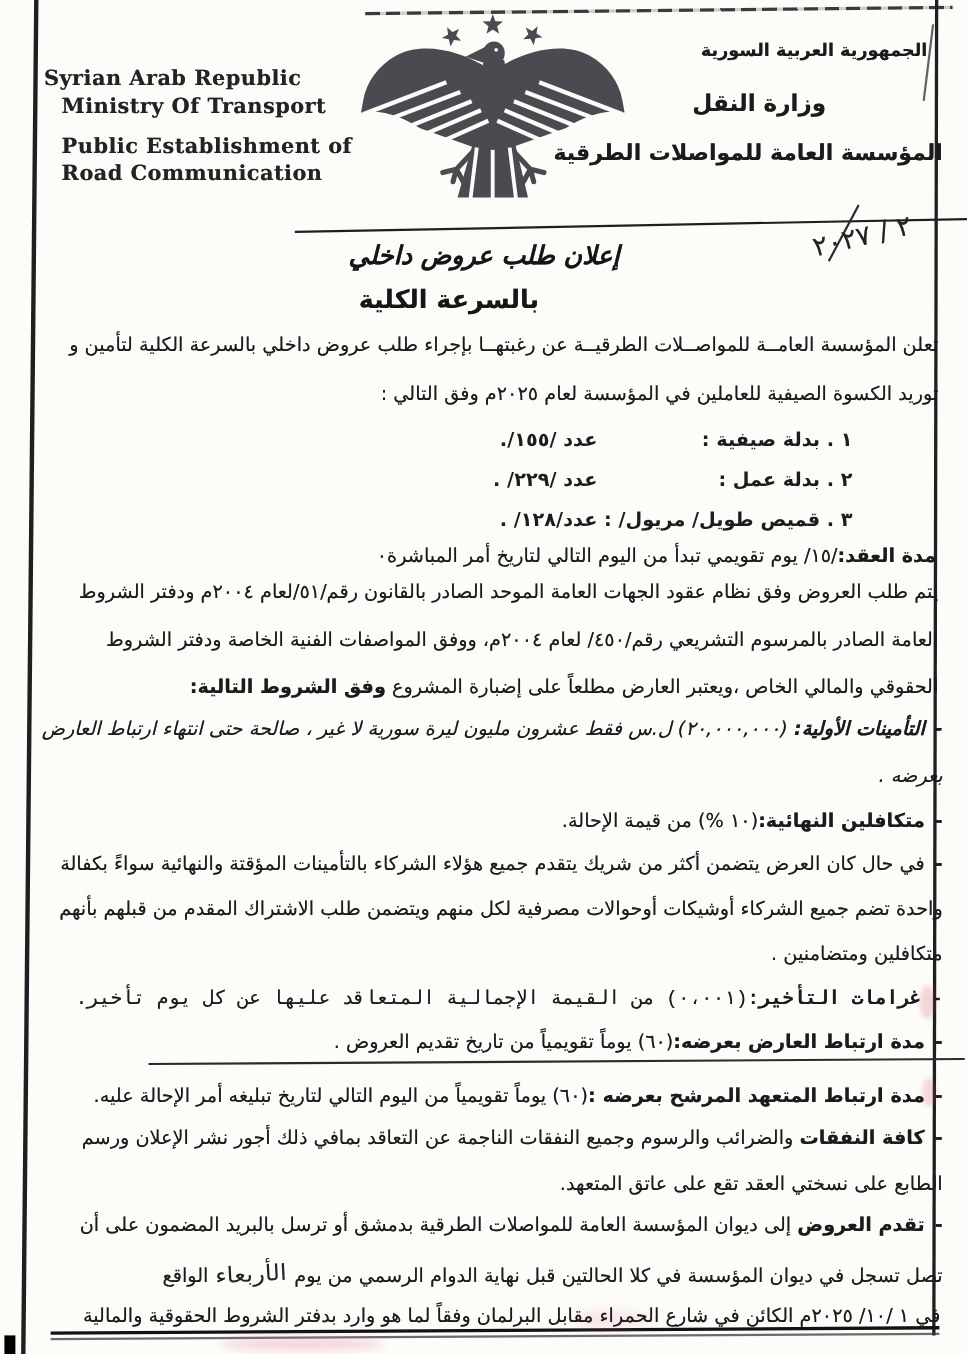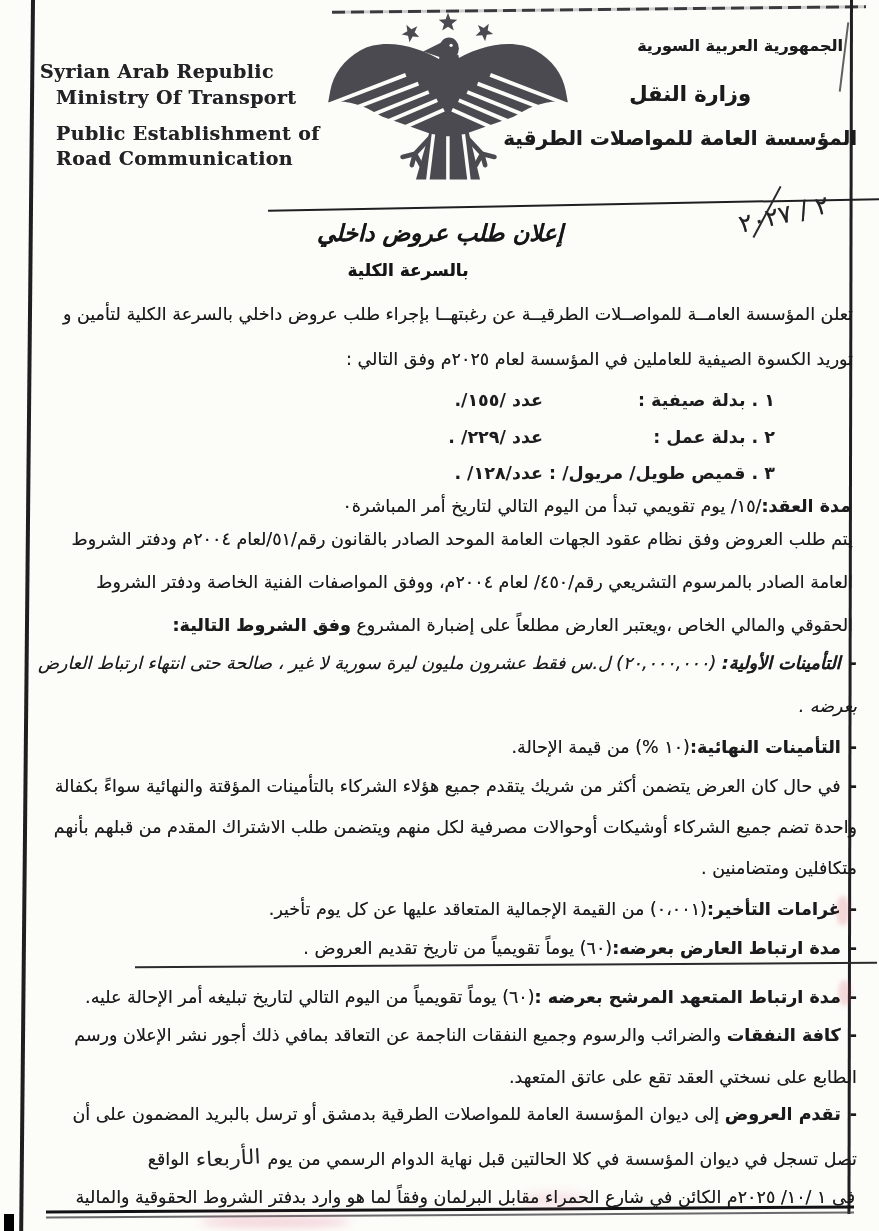"بالسرعة الكلية" div.abs { font-size: 17px -> 23px }
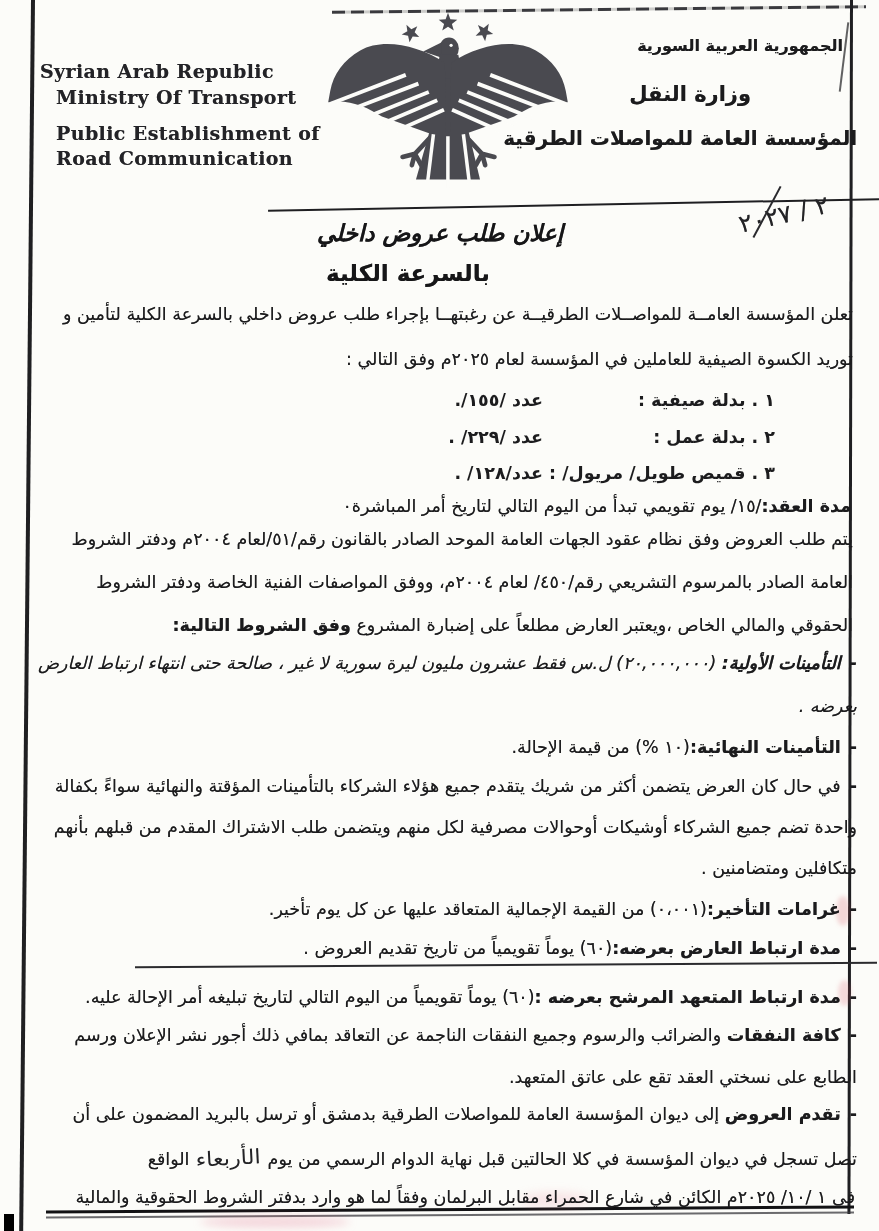"التأمينات النهائية:" span.lead { text: التأمينات -> متكافلين }
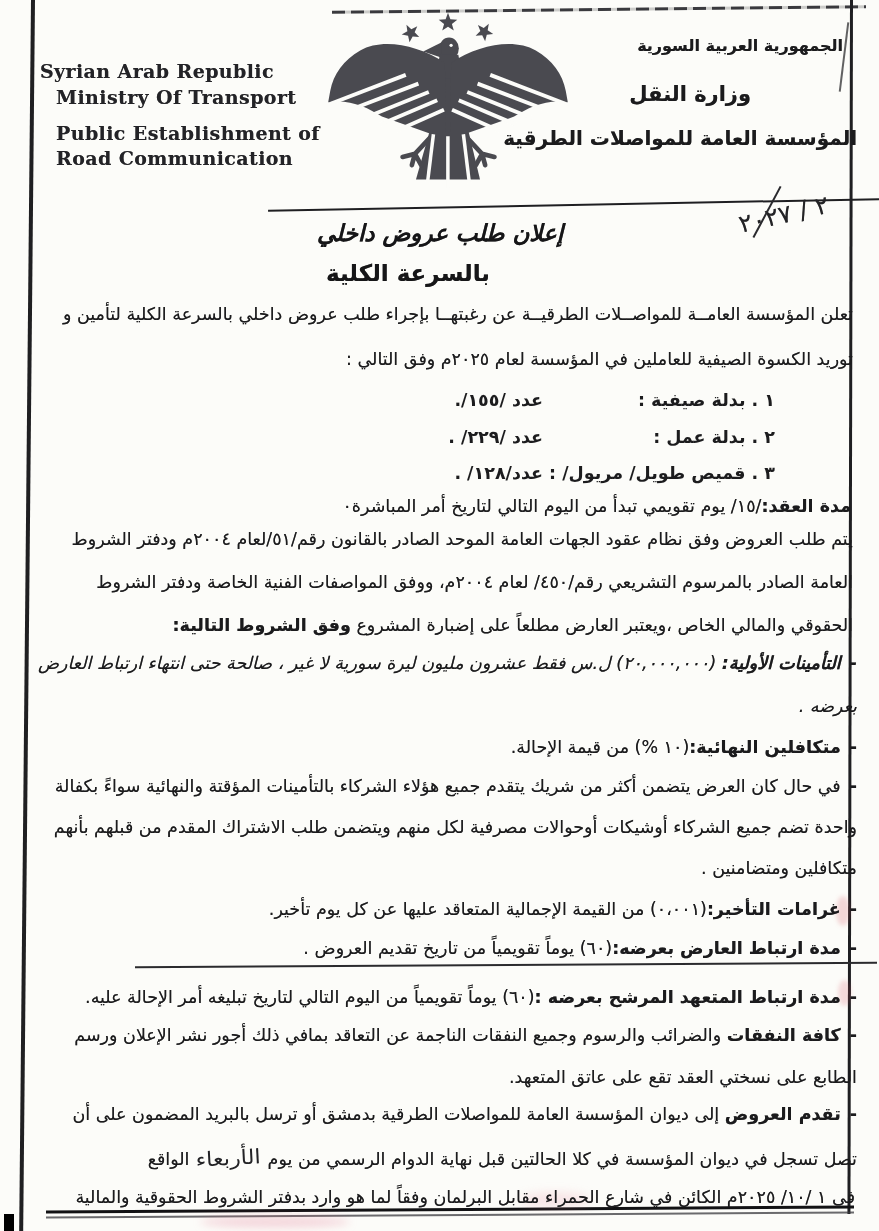"-غرامات التأخير:(٠،٠٠١) من القيمة" div.abs { font-family: none -> Liberation Mono, monospace }
